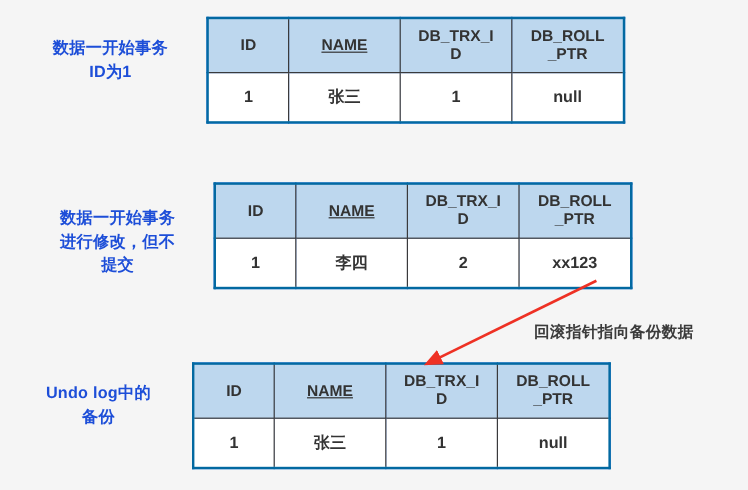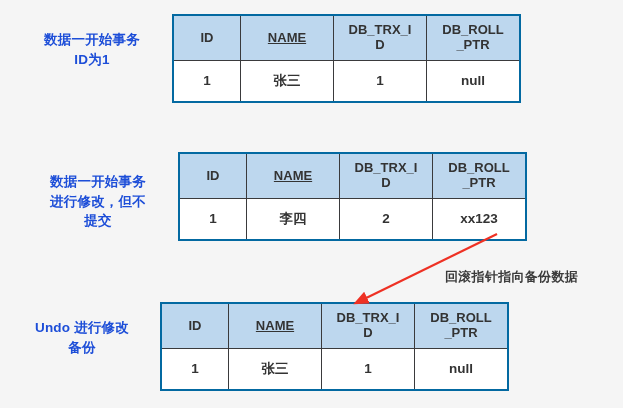"Undo 进行修改" div.caption { text: 进行修改 -> log中的 }
